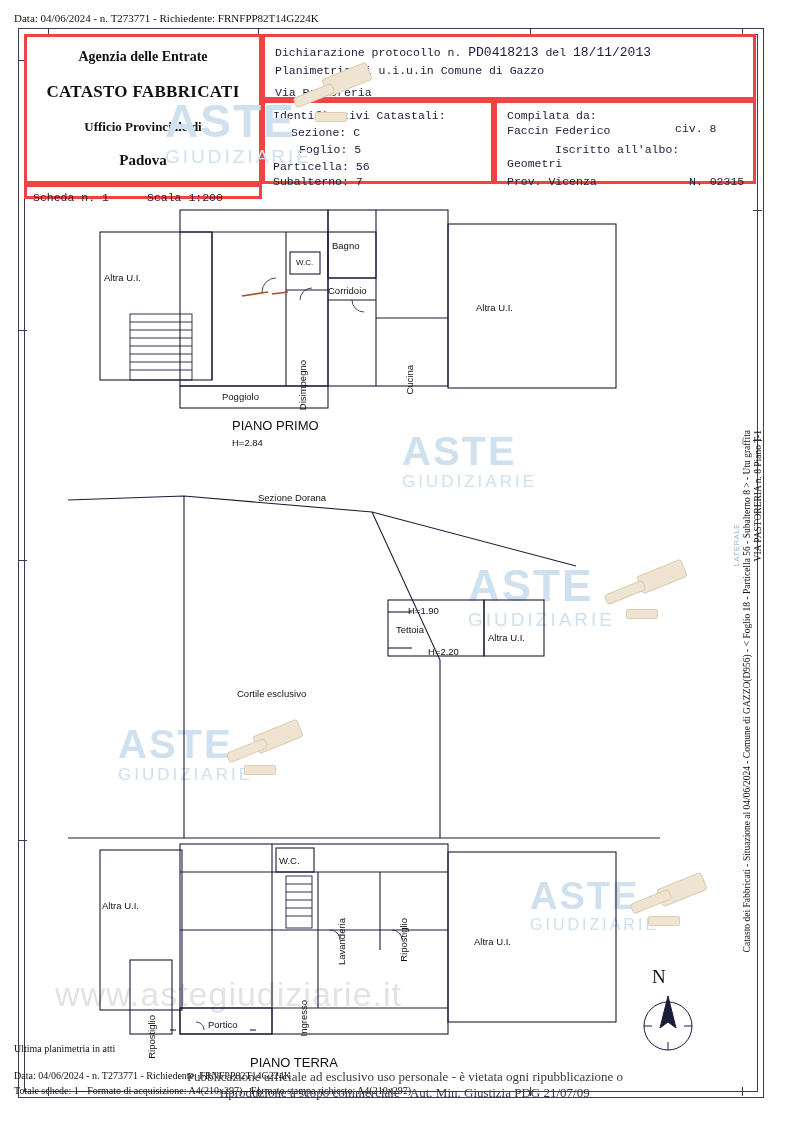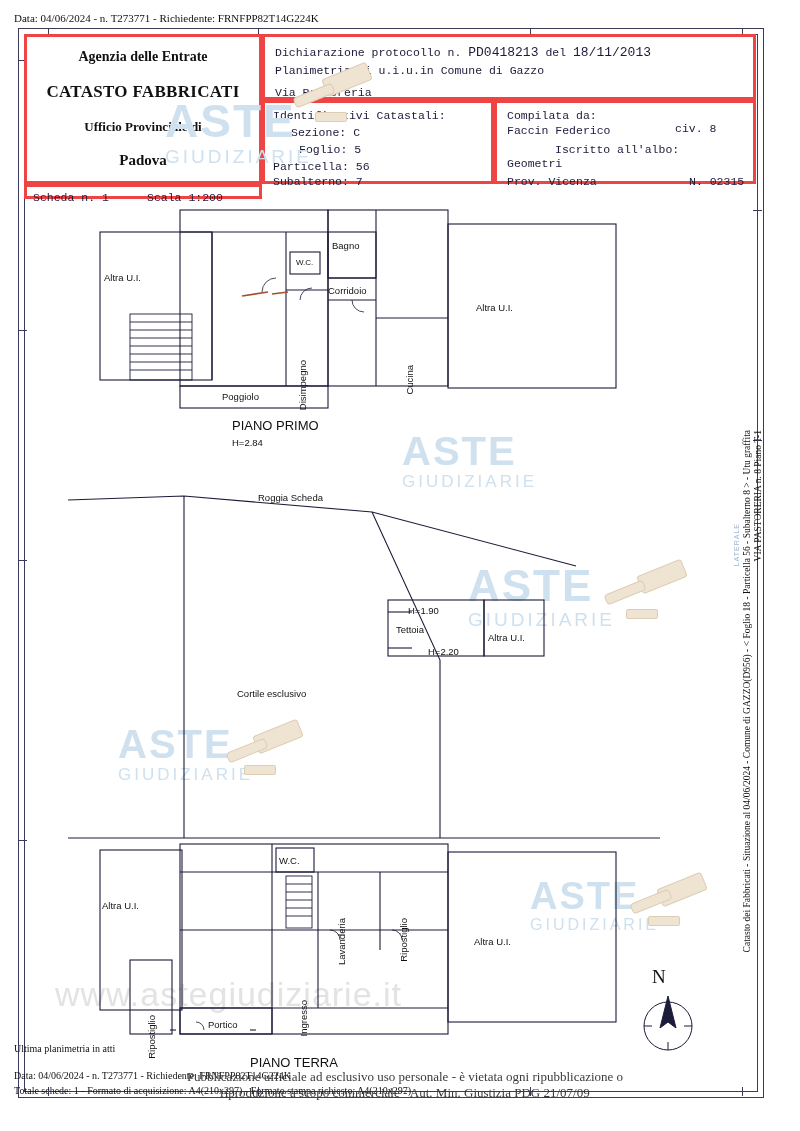"Roggia Scheda" div.lbl { text: Roggia Scheda -> Sezione Dorana }
